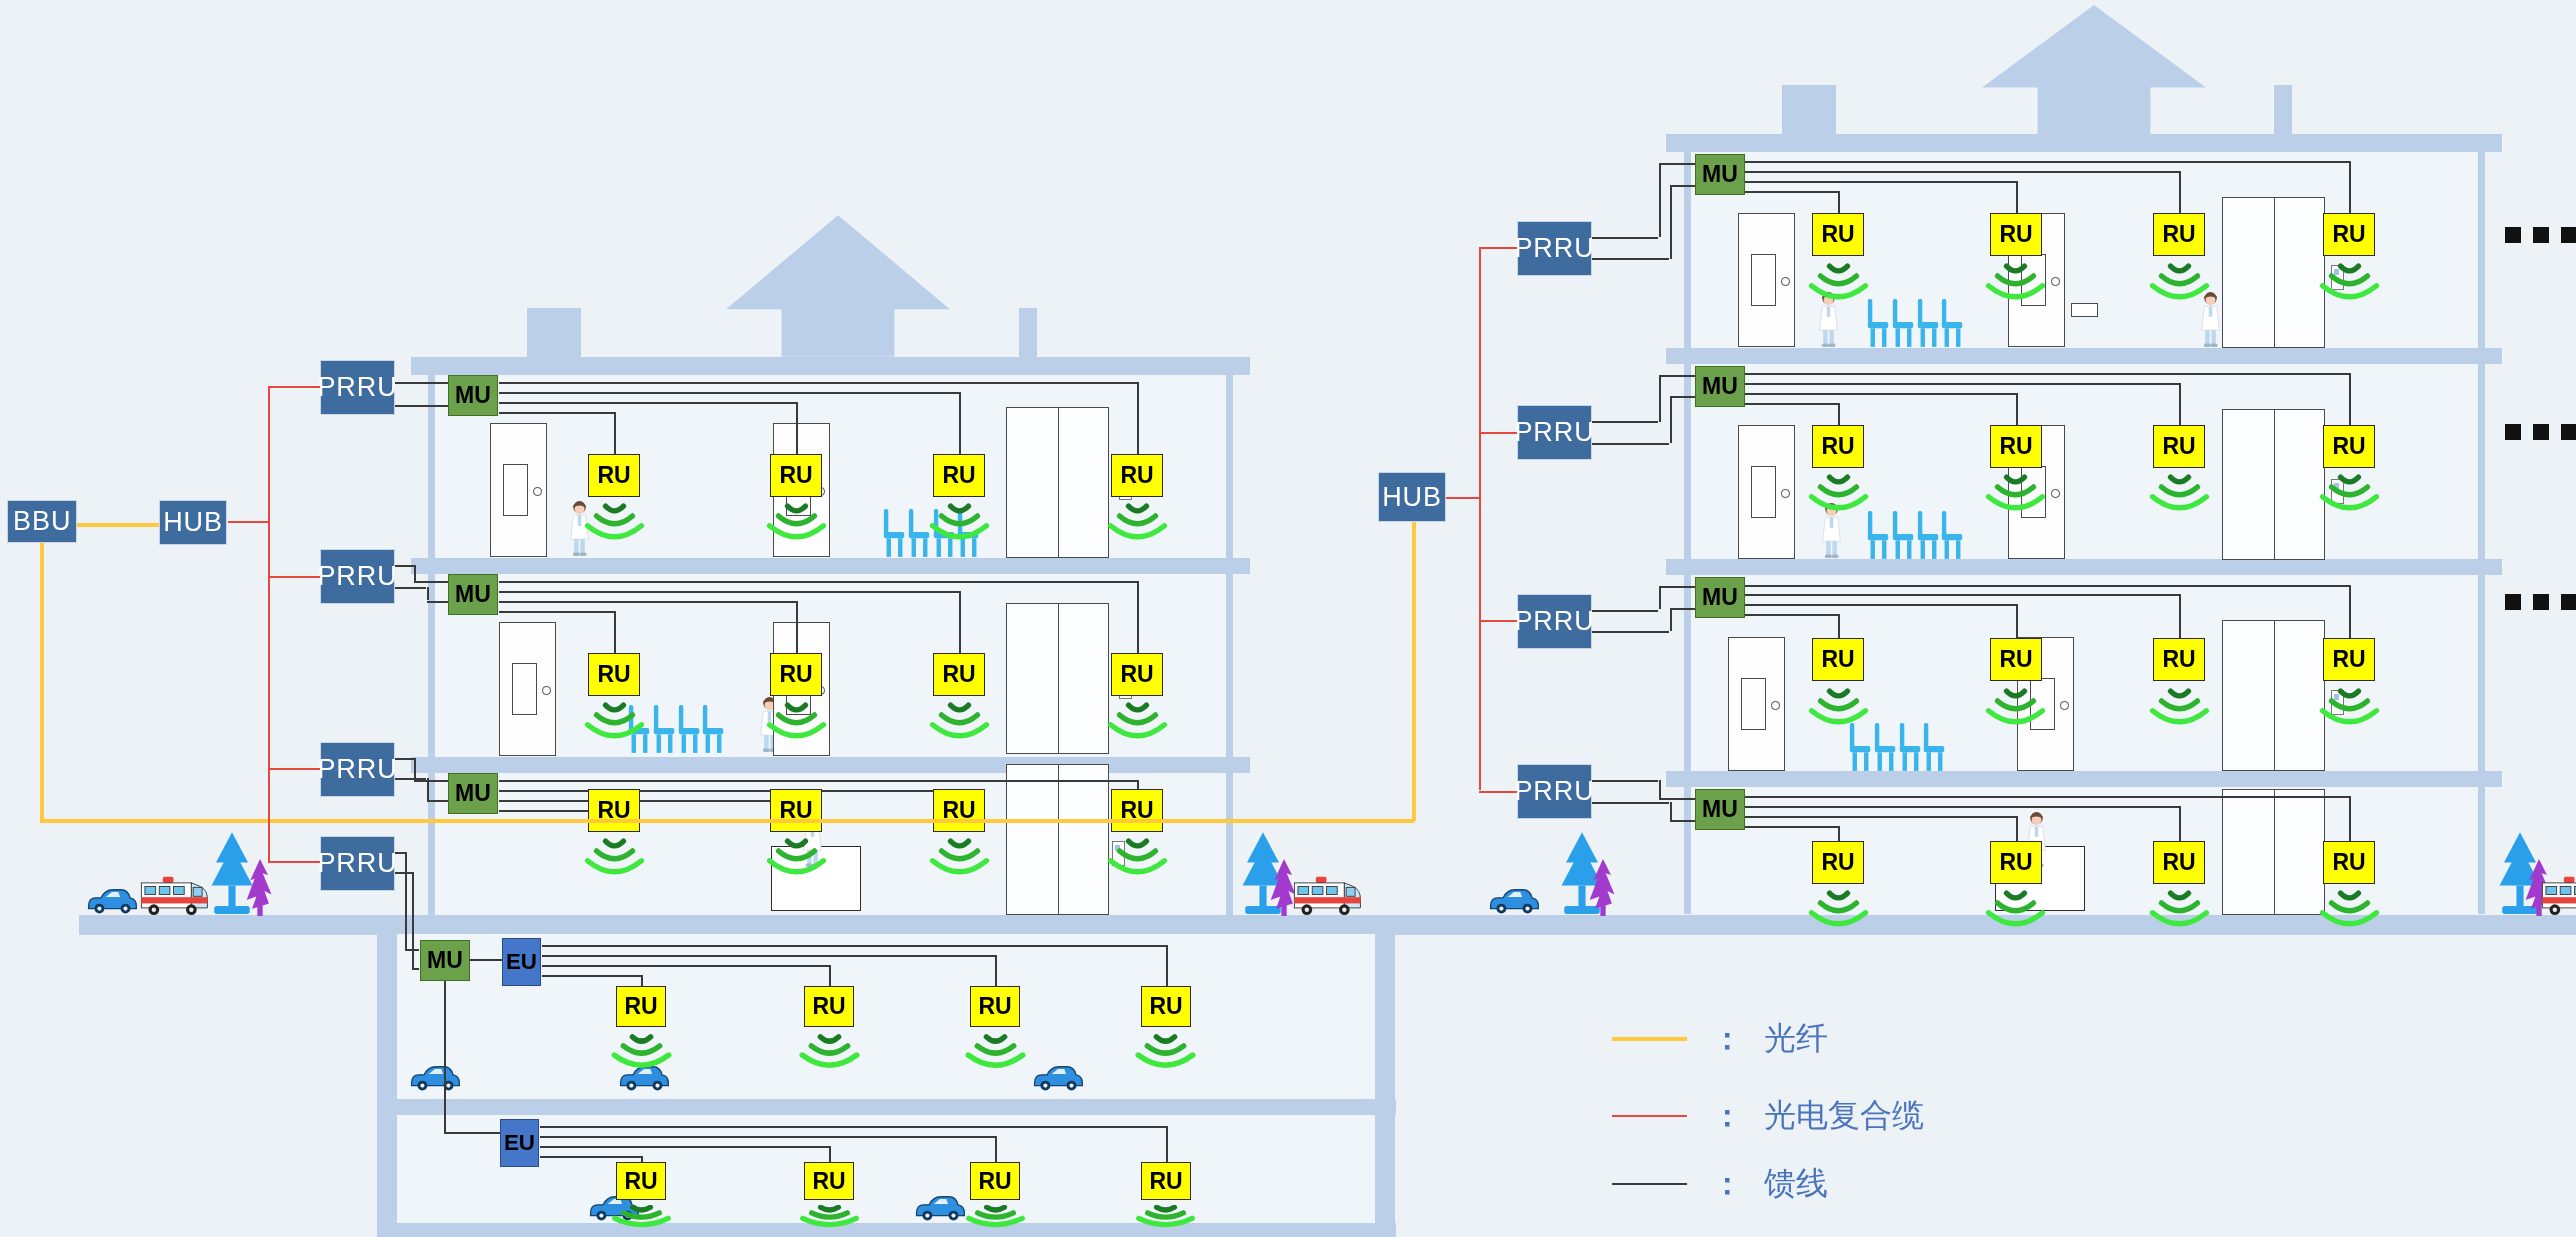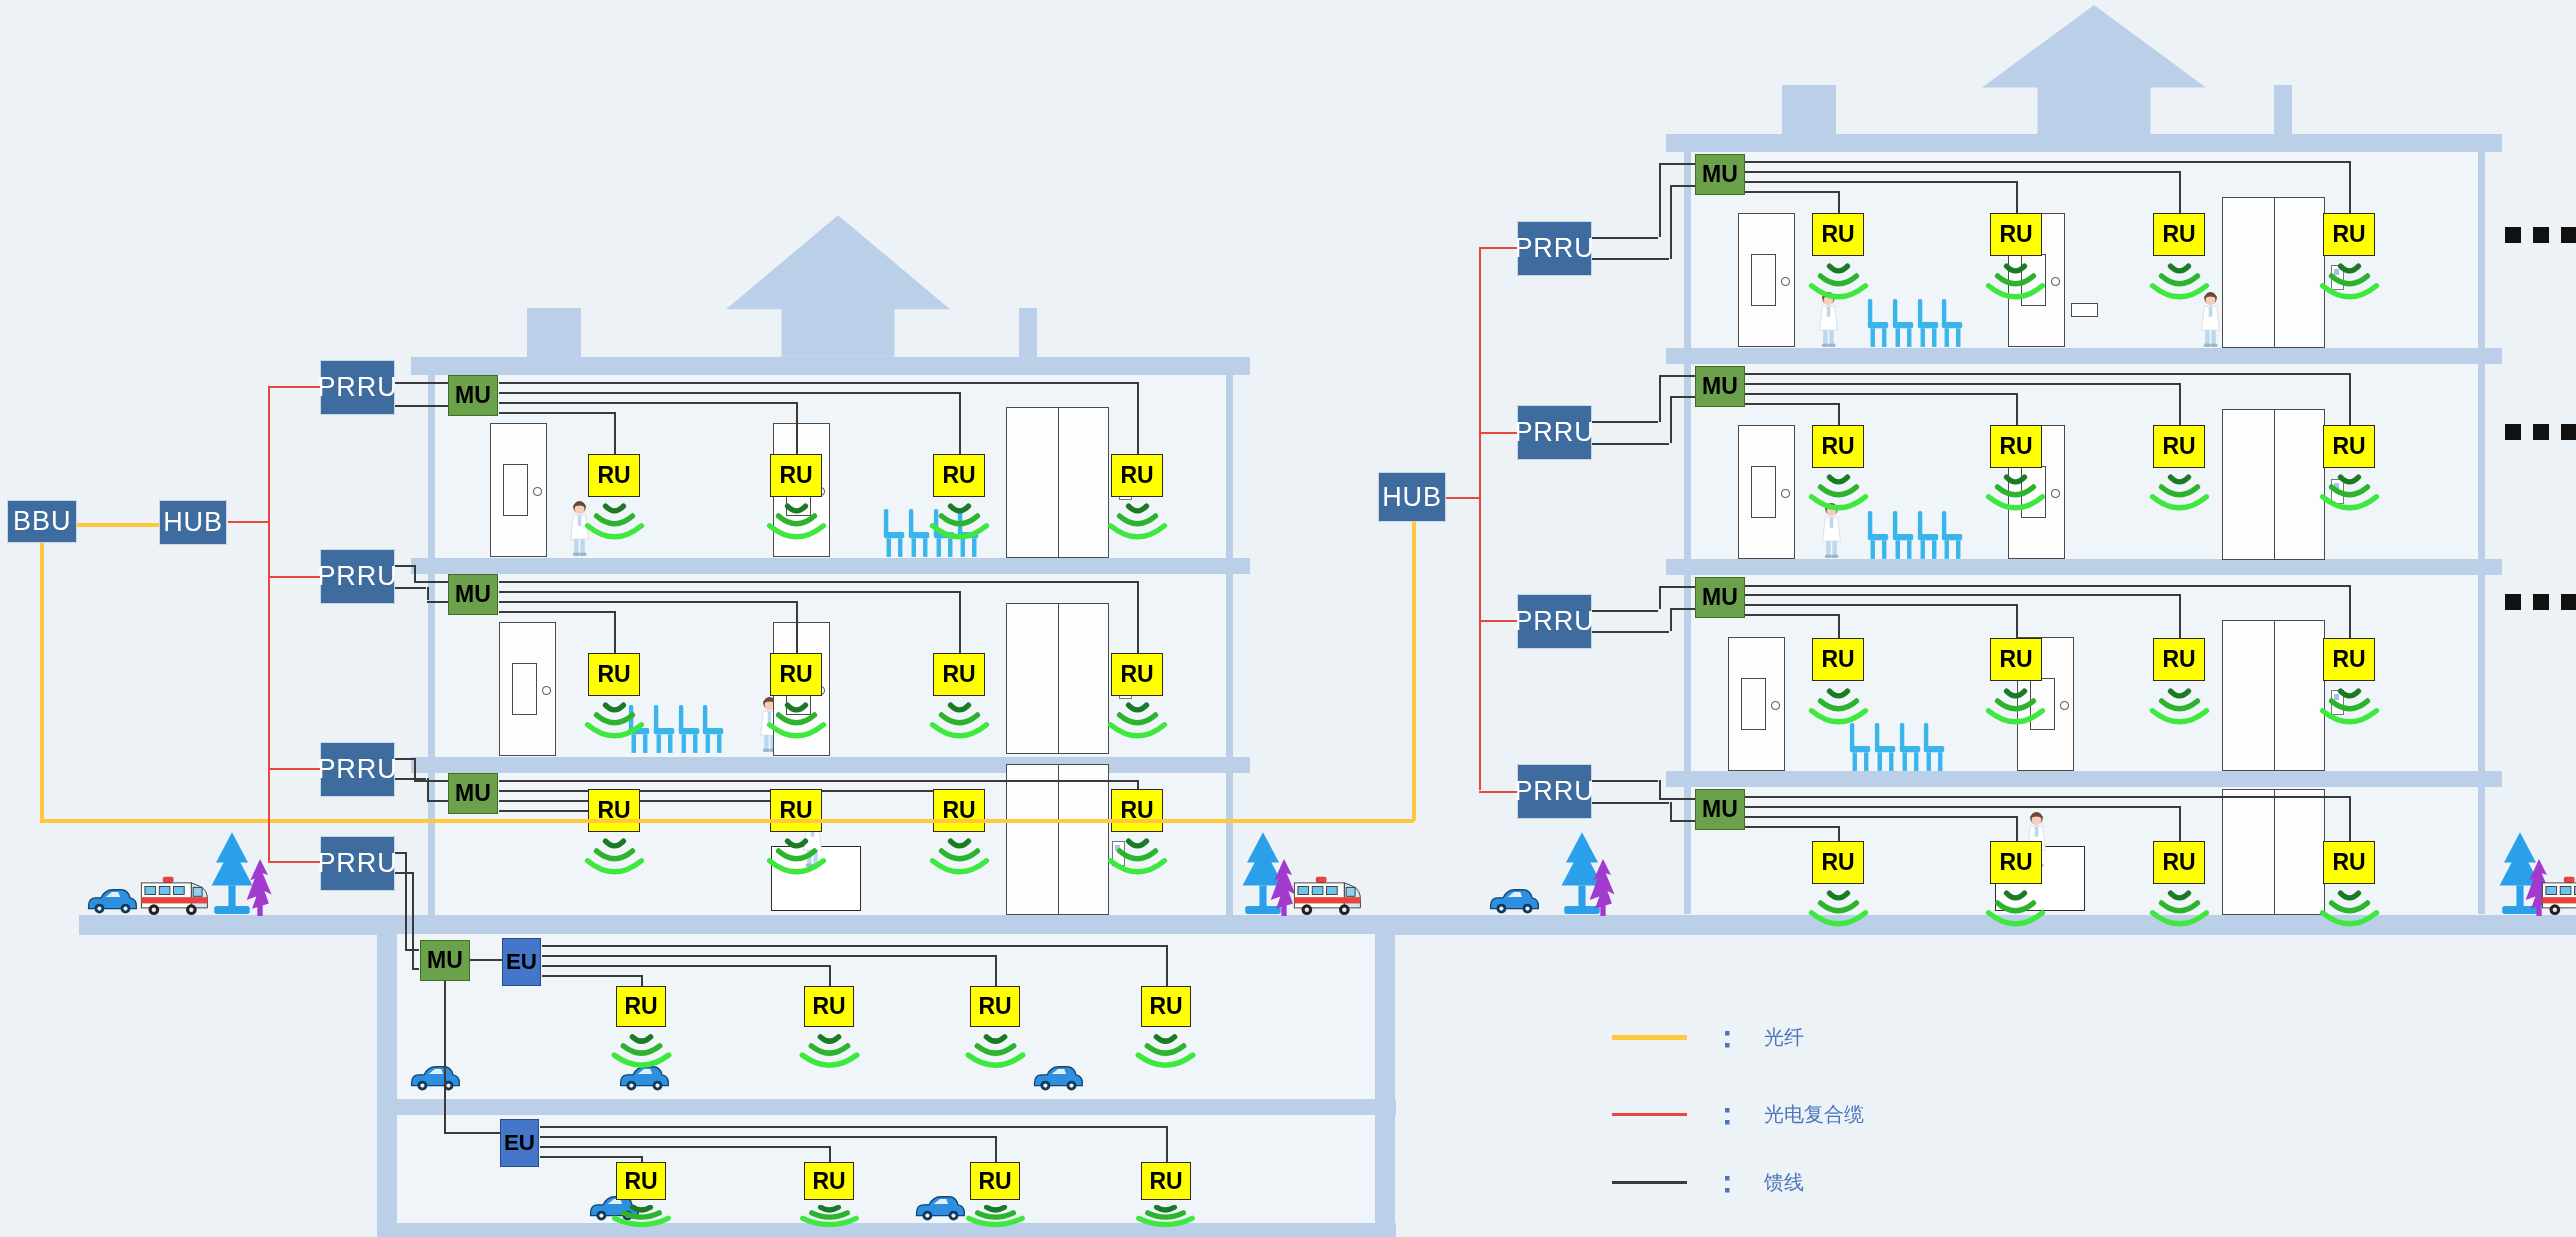"光纤" .legend-label { font-size: 20px -> 32px }
